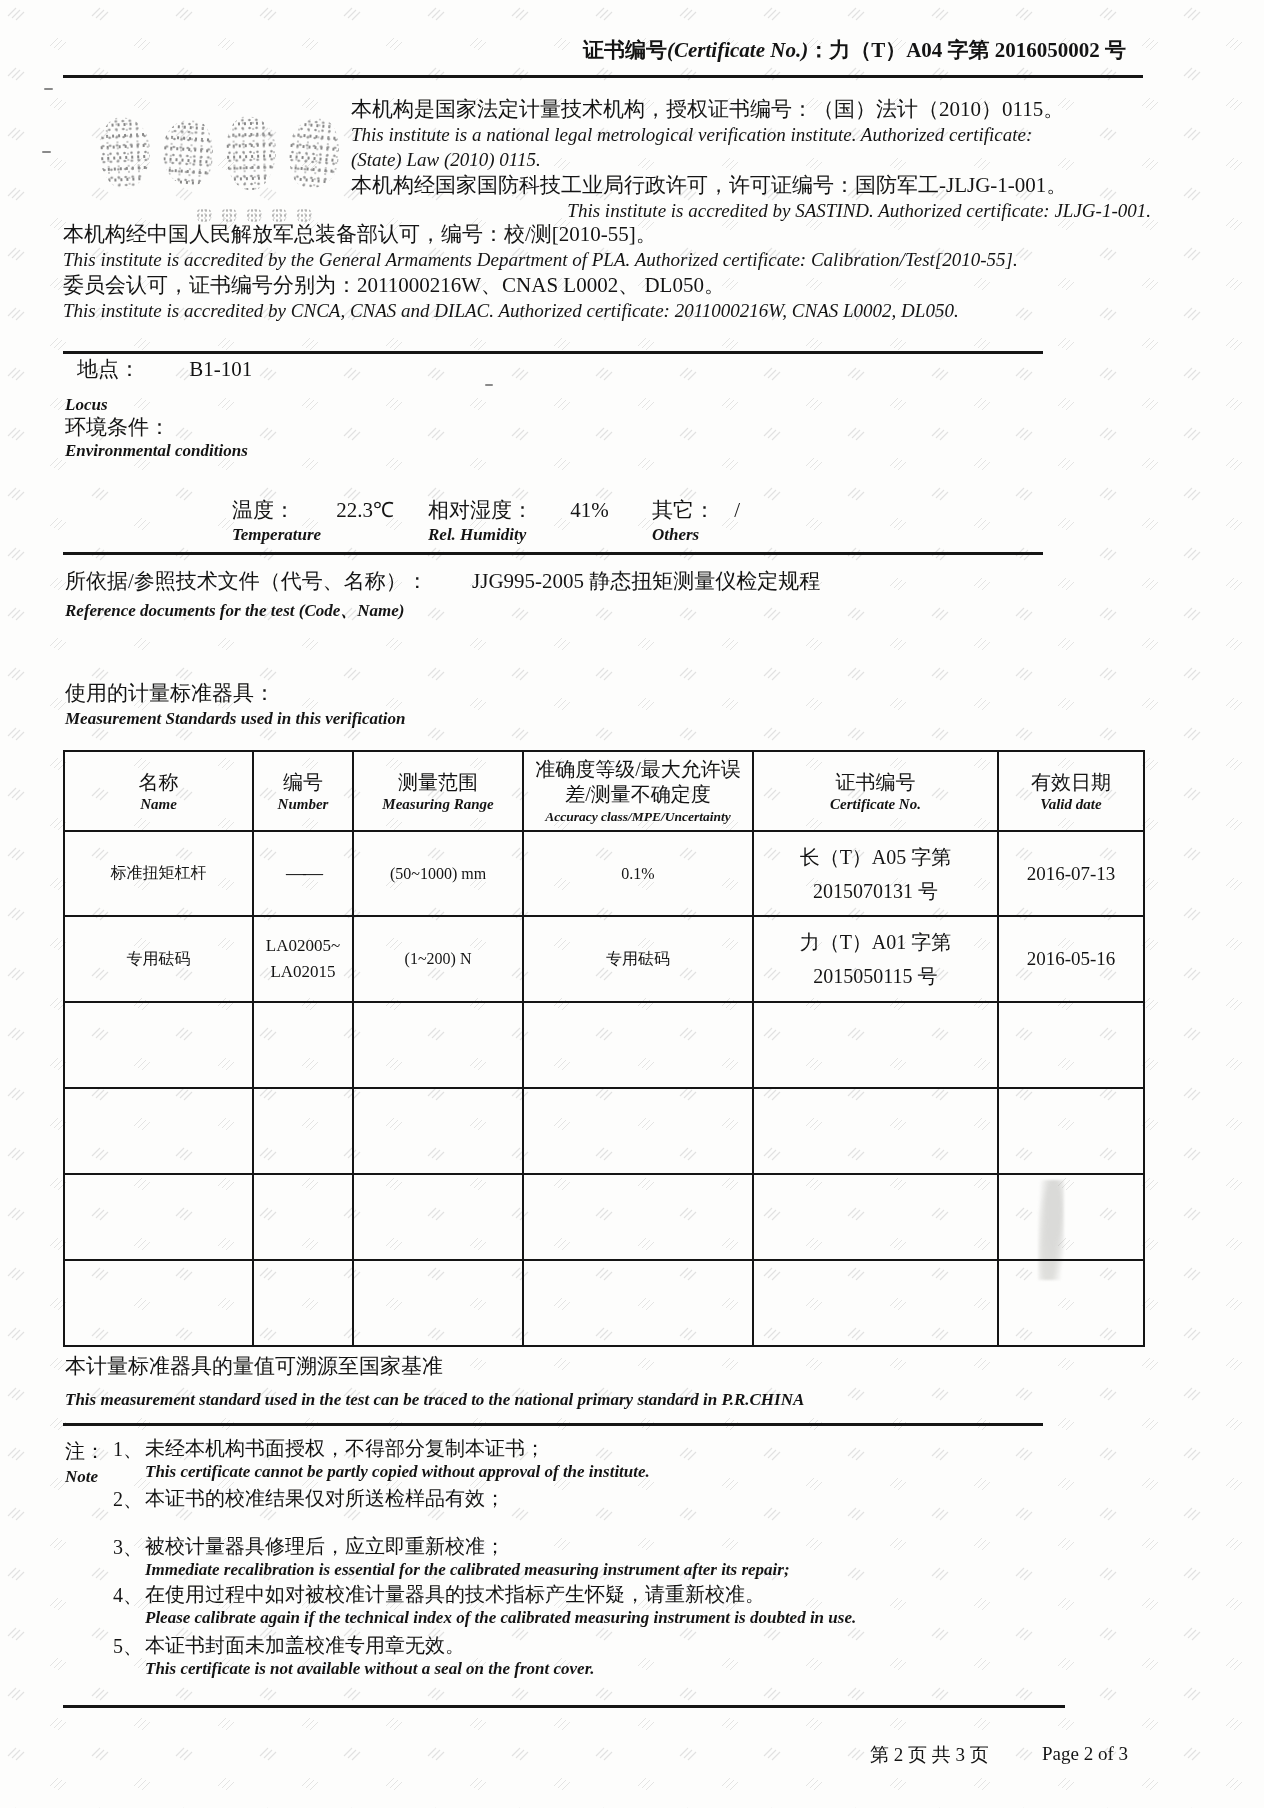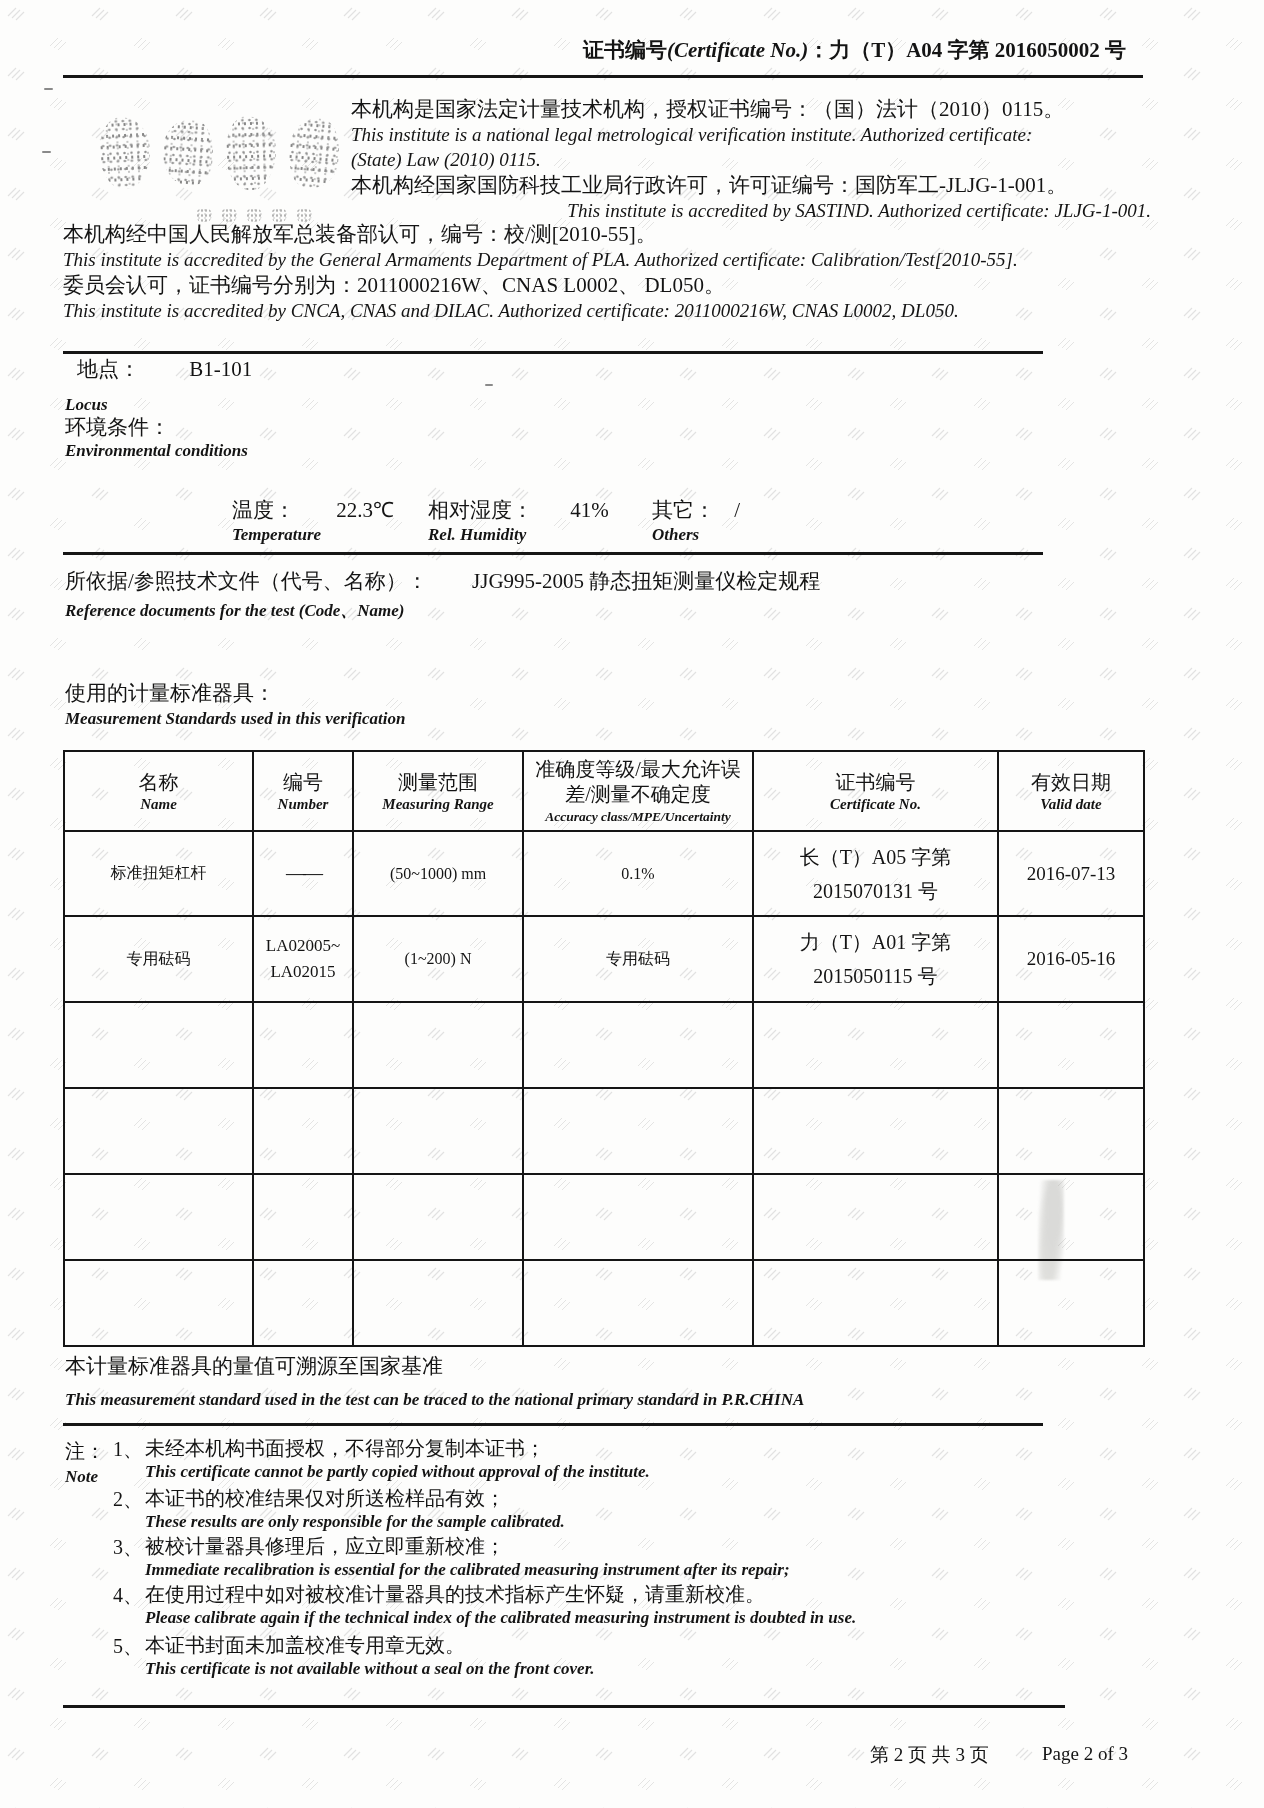"These results are only responsible" div.note-en { html: <div>These results are only responsible for the sample calibrated.</div> -> none }
